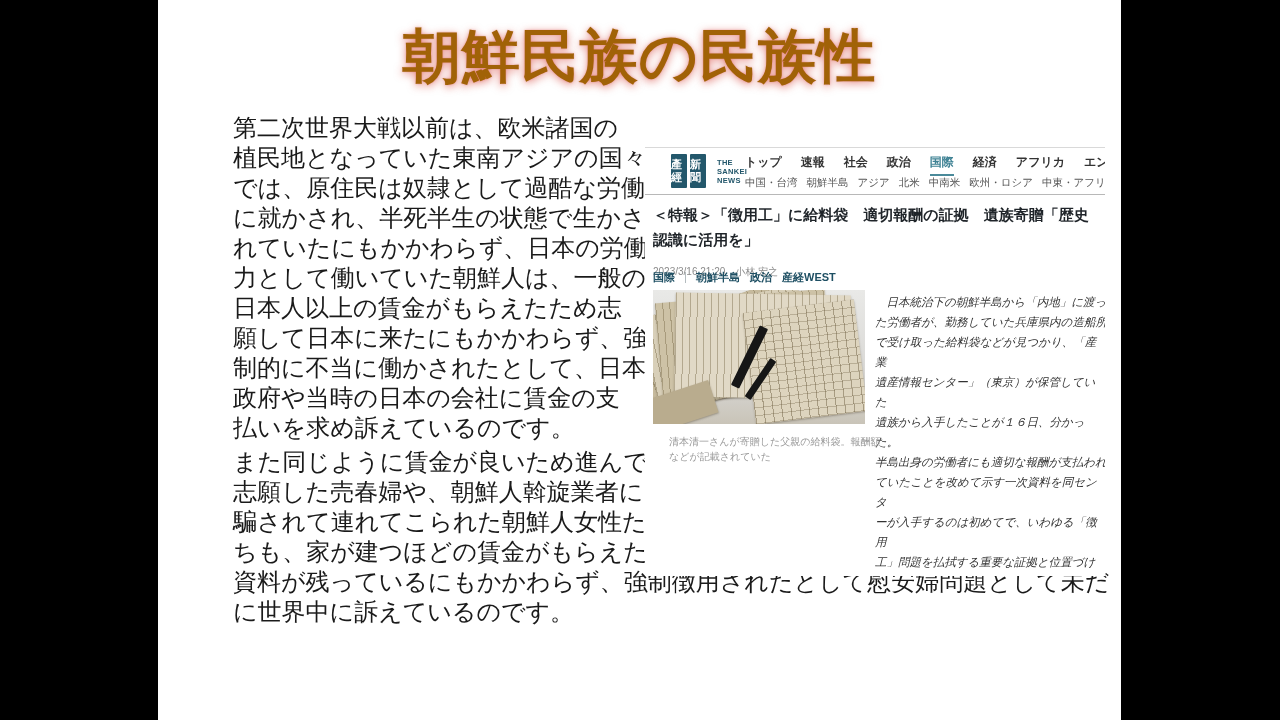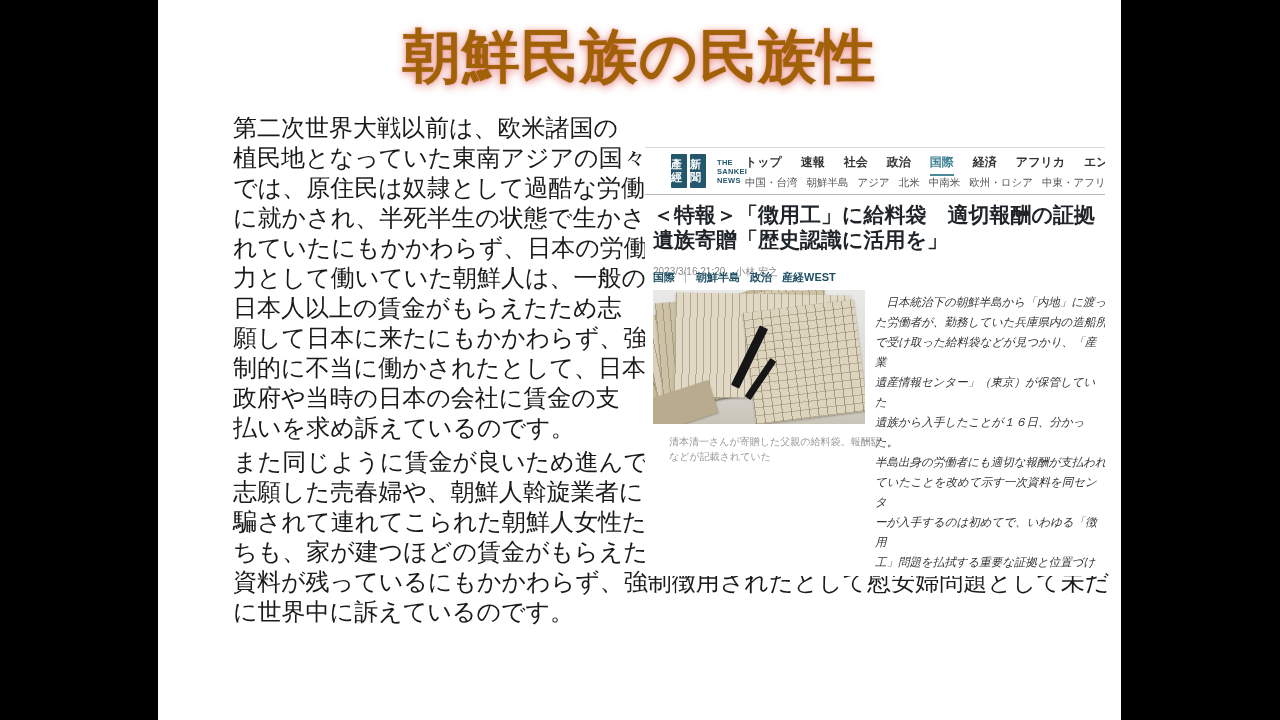"＜特報＞「徴用工」に給料袋 適切報酬の証拠 遺族寄贈「歴史認識に活用を」" .headline { font-size: 21px -> 15px }
